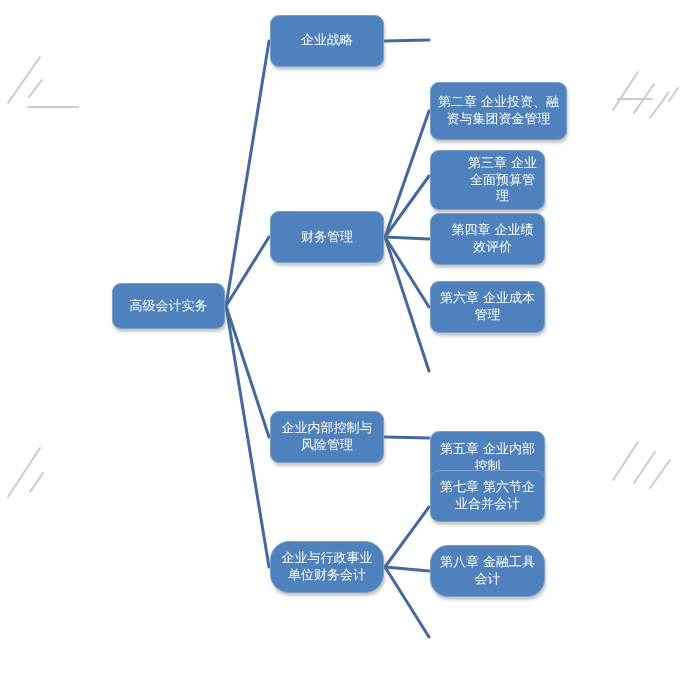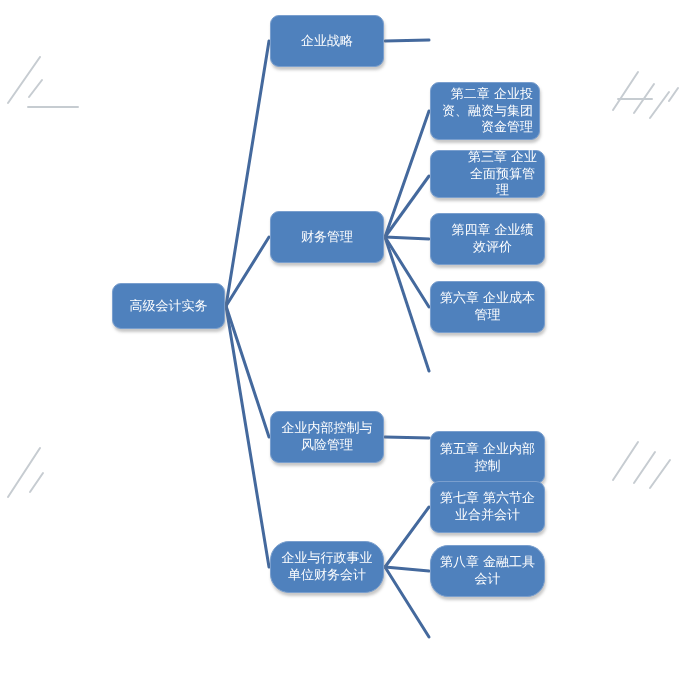"企业战略" div.node { font-family: none -> Liberation Mono, monospace }
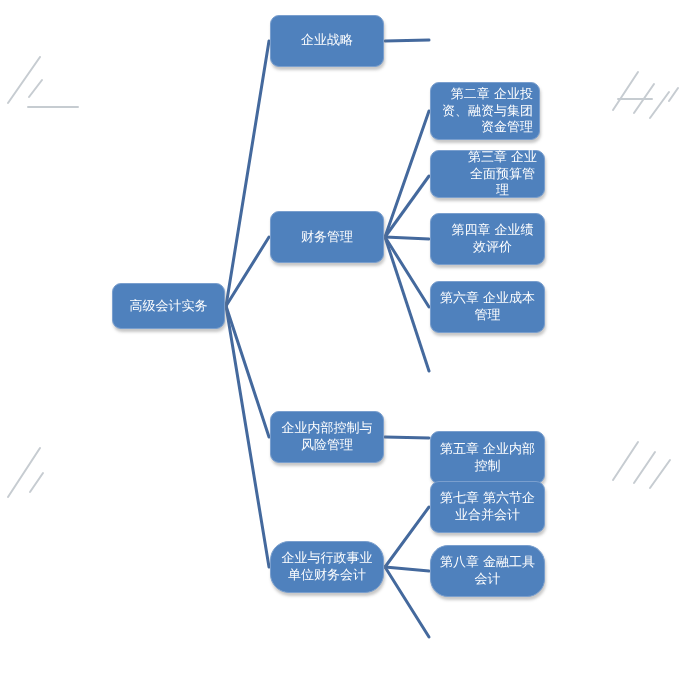"第二章 企业投资、融资与集团资金管理" div.node { text-align: right -> none; width: 110px -> 137px }
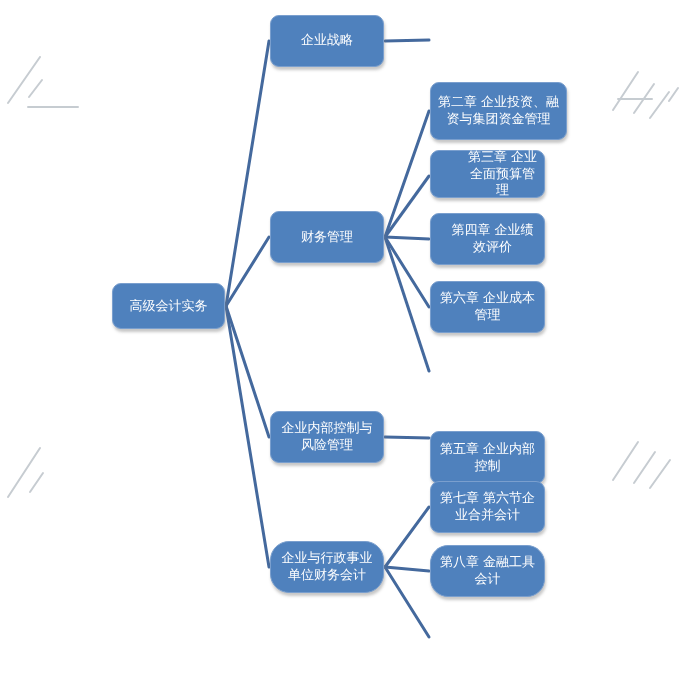"第三章 企业全面预算管理" div.node { height: 48px -> 60px }
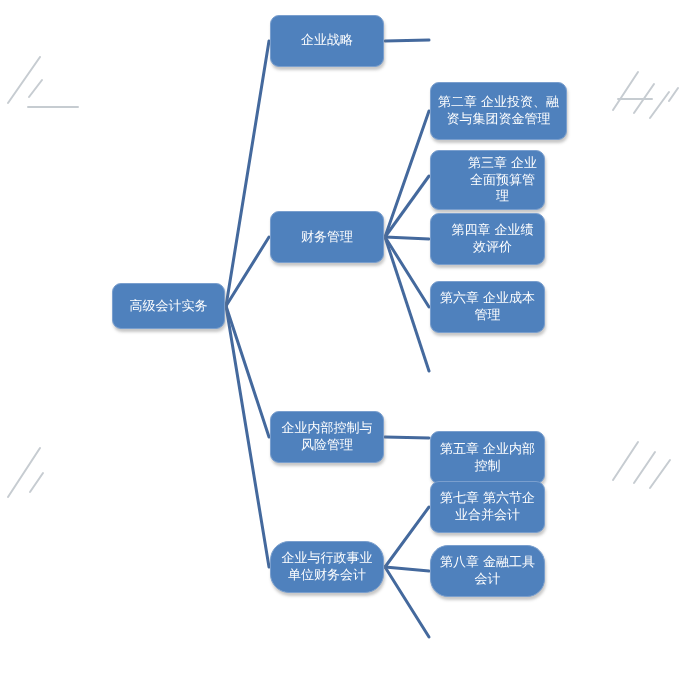"第七章 第六节企业合并会计" div.node { top: 481px -> 470px }
